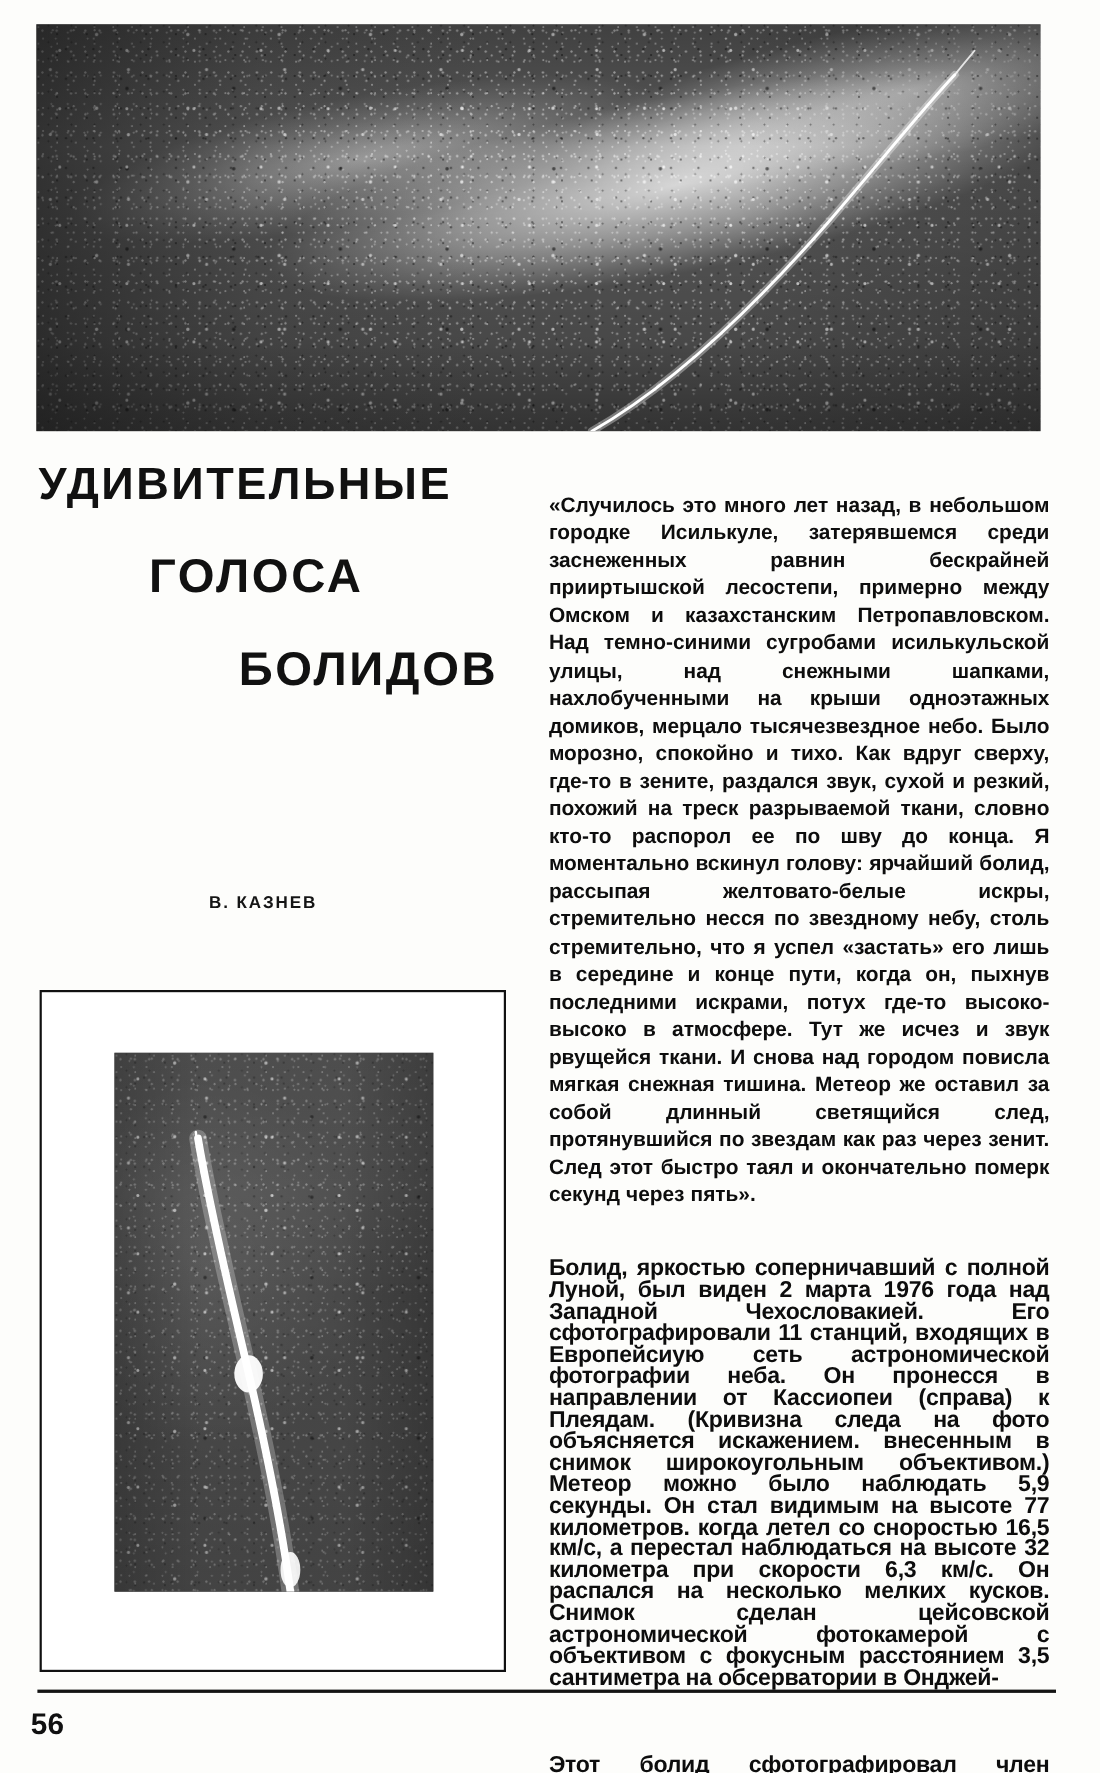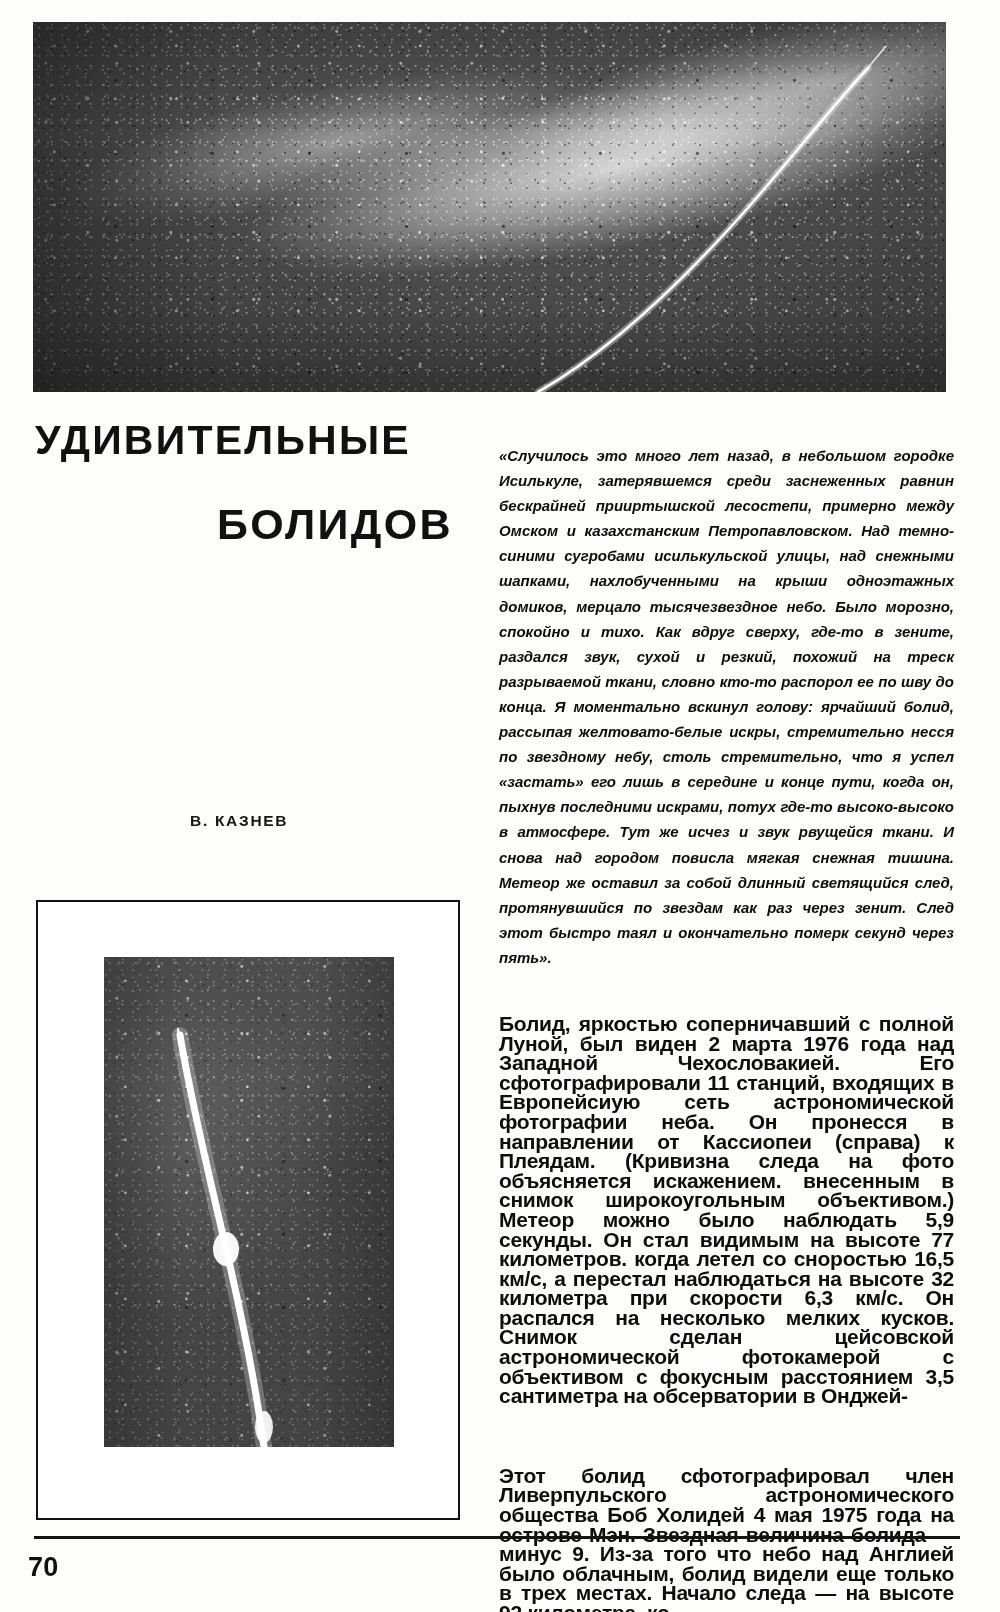"«Случилось это много лет назад," #para-quote { font-size: 15px -> 19px; font-style: italic -> none }
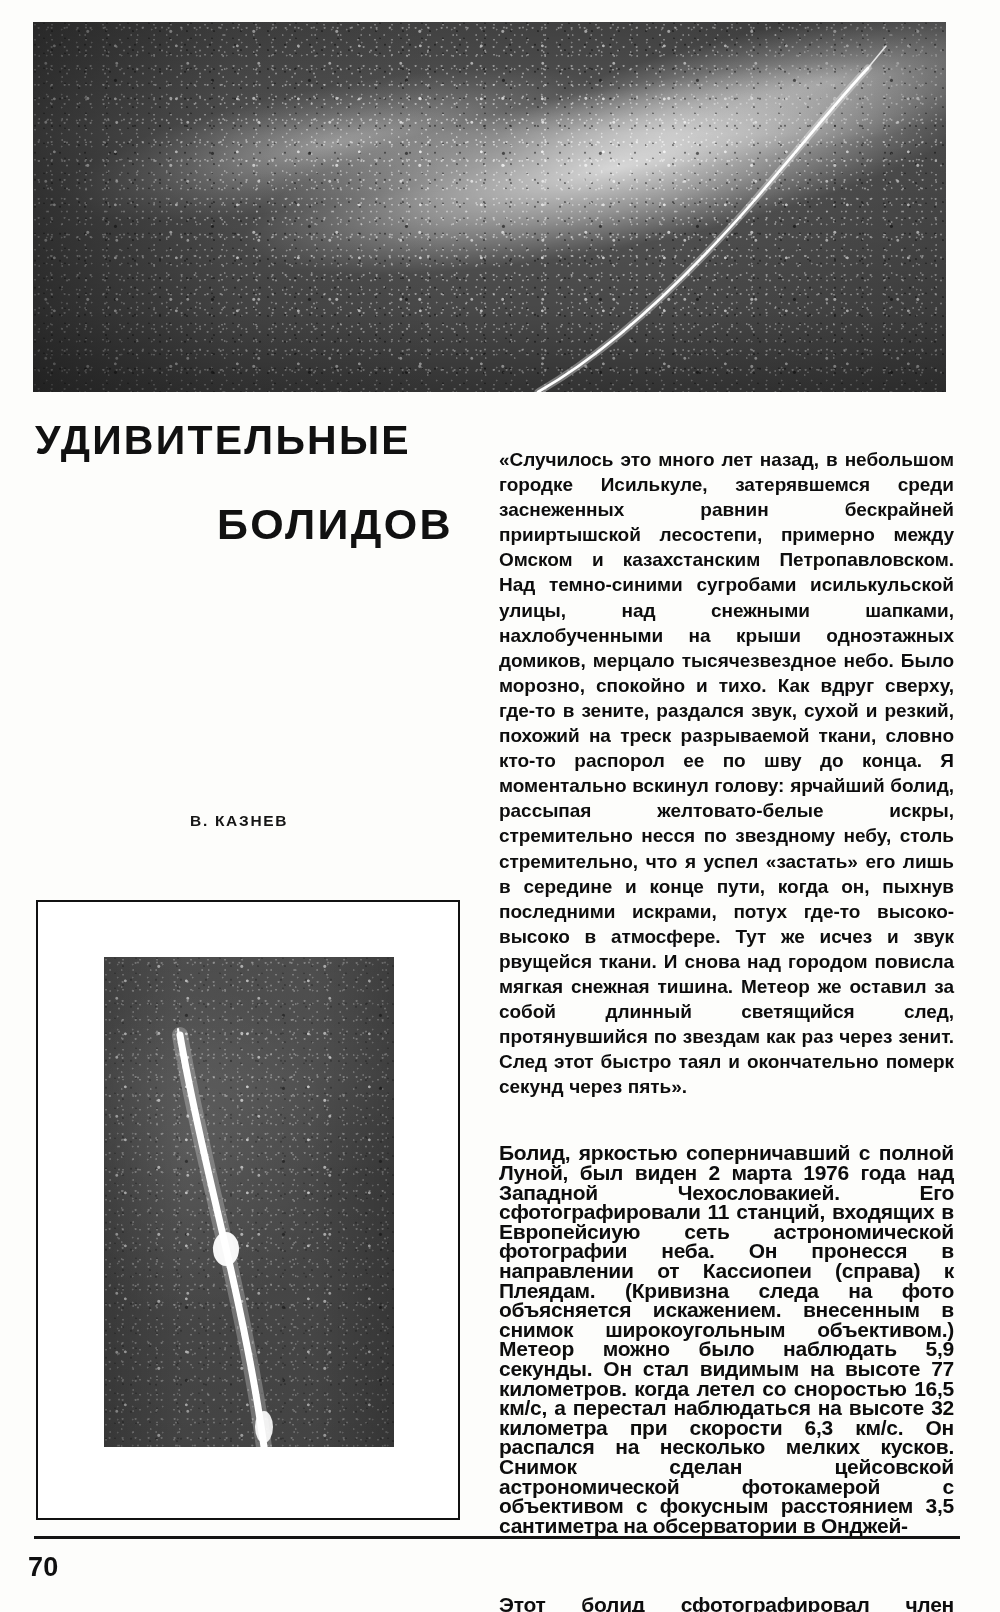"ГОЛОСА" div.hl-line { html: none -> <div>ГОЛОСА</div> }
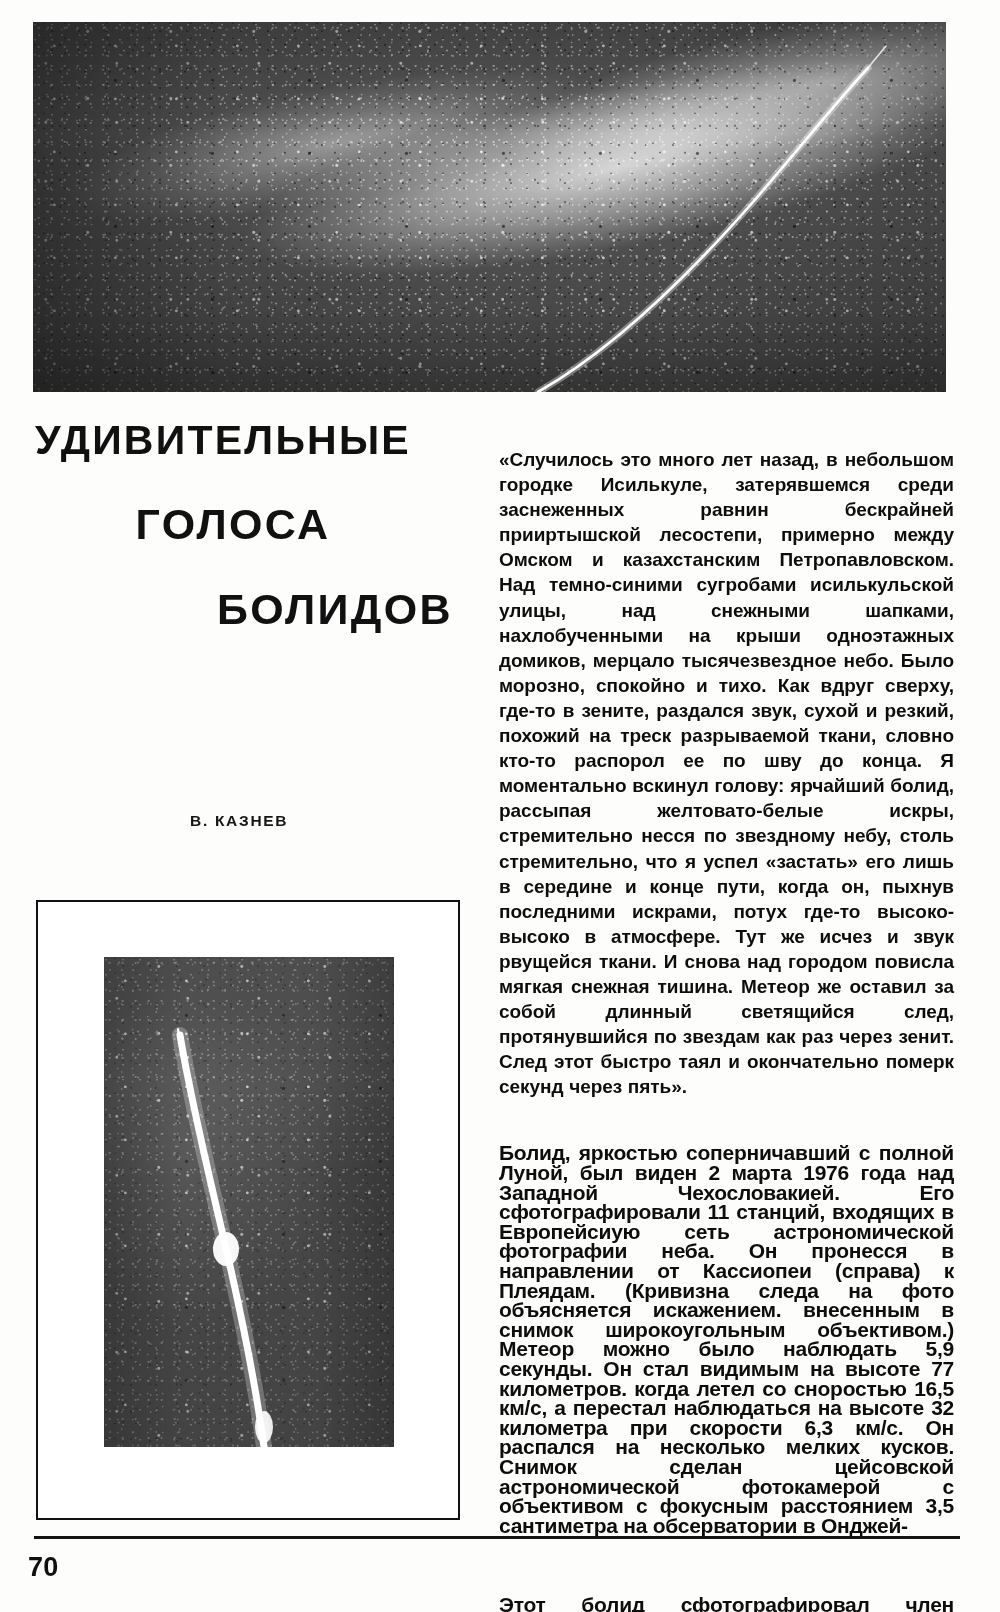"70" div { text: 70 -> 56 }
